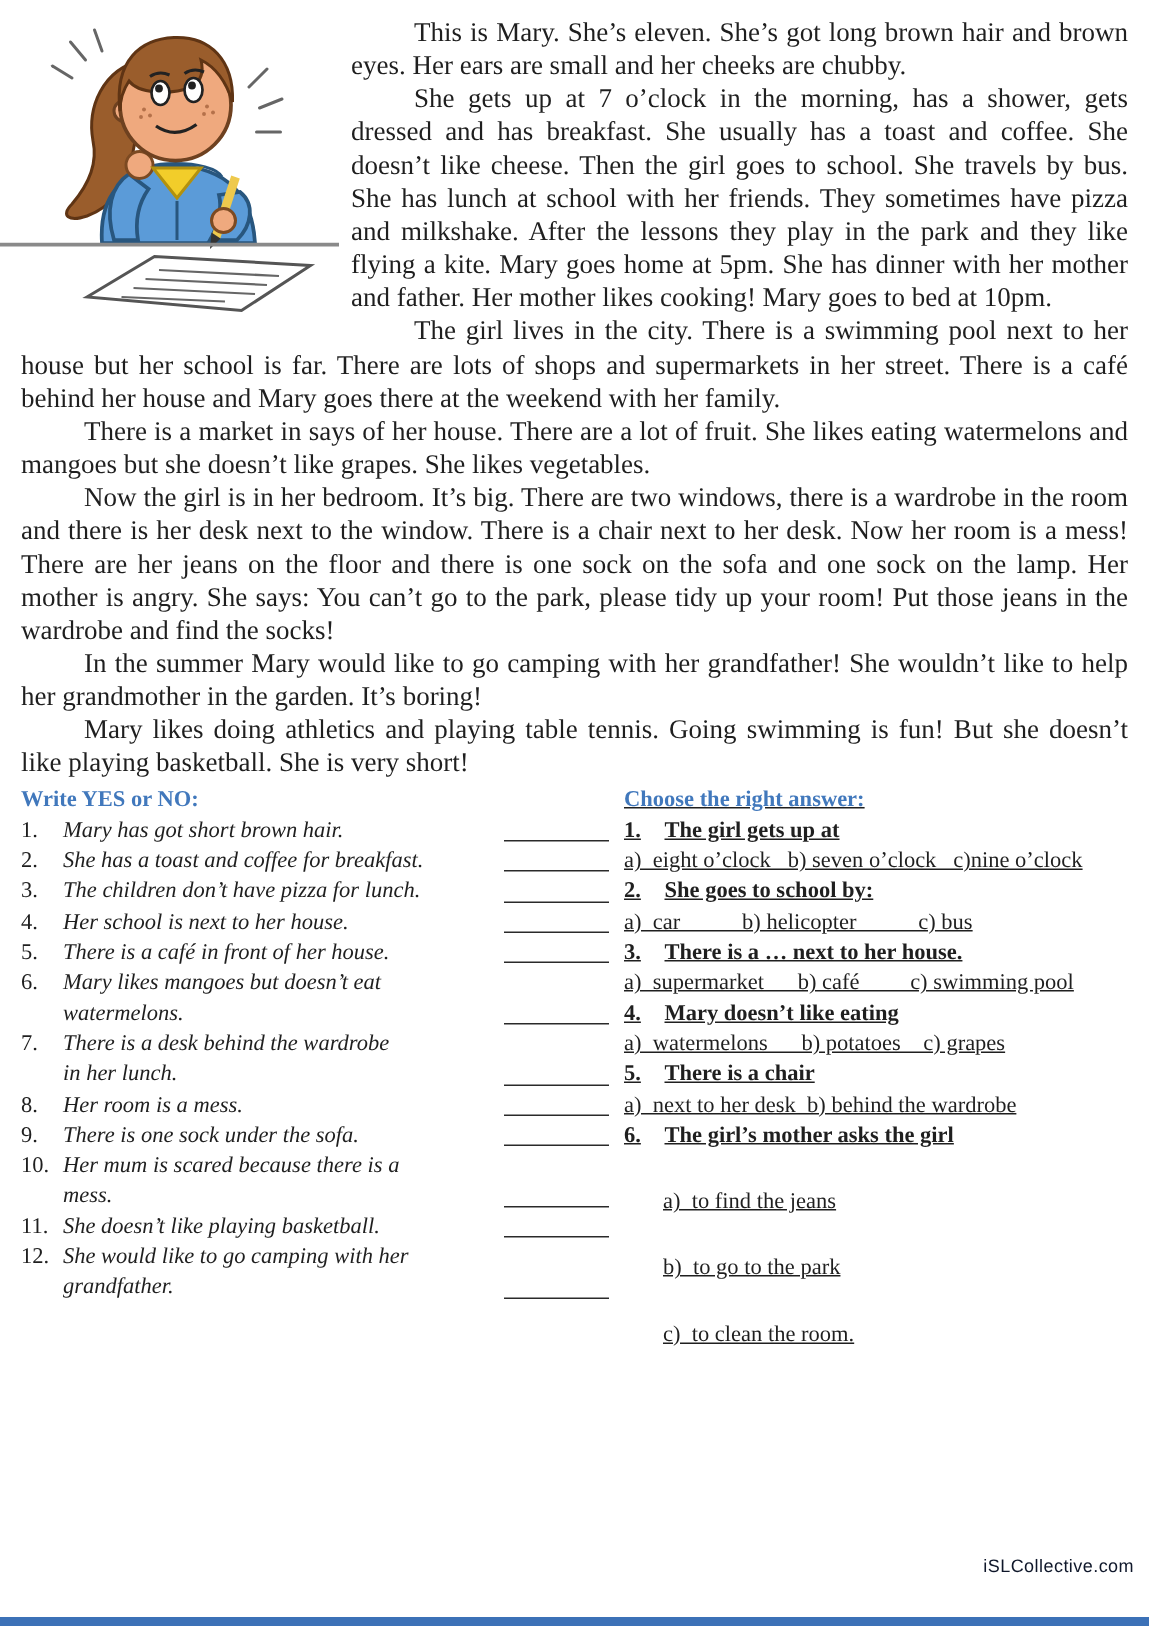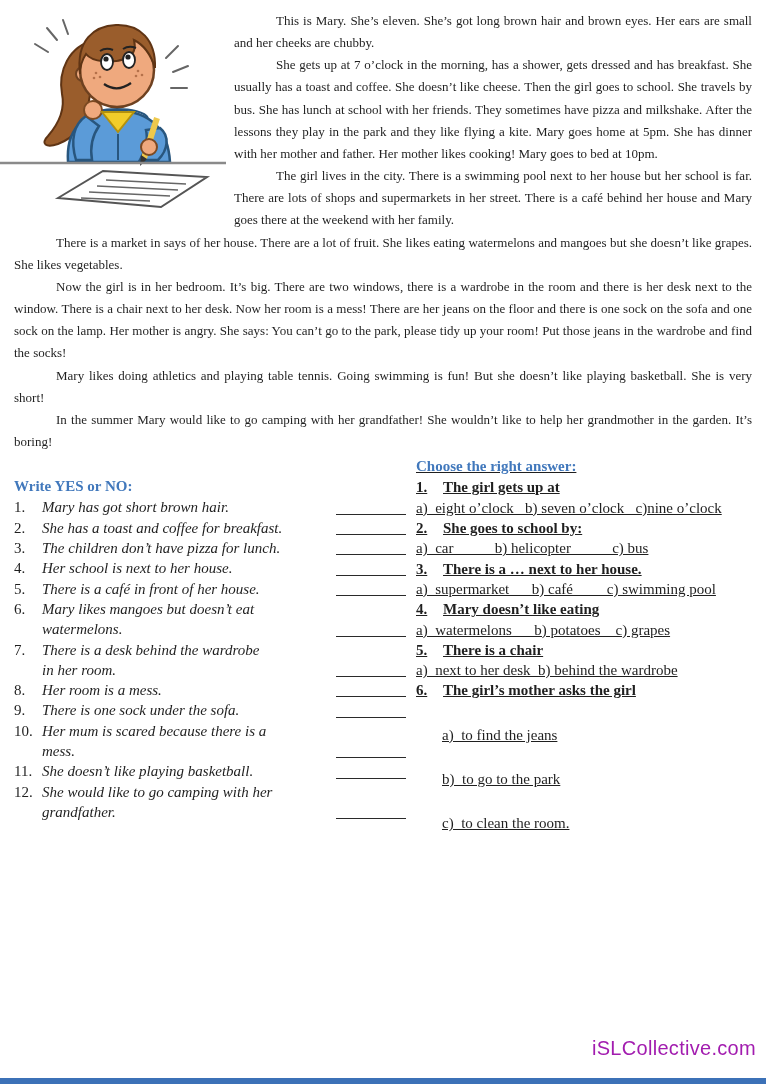"This is Mary. She’s eleven." .para { font-size: 13px -> 18px }
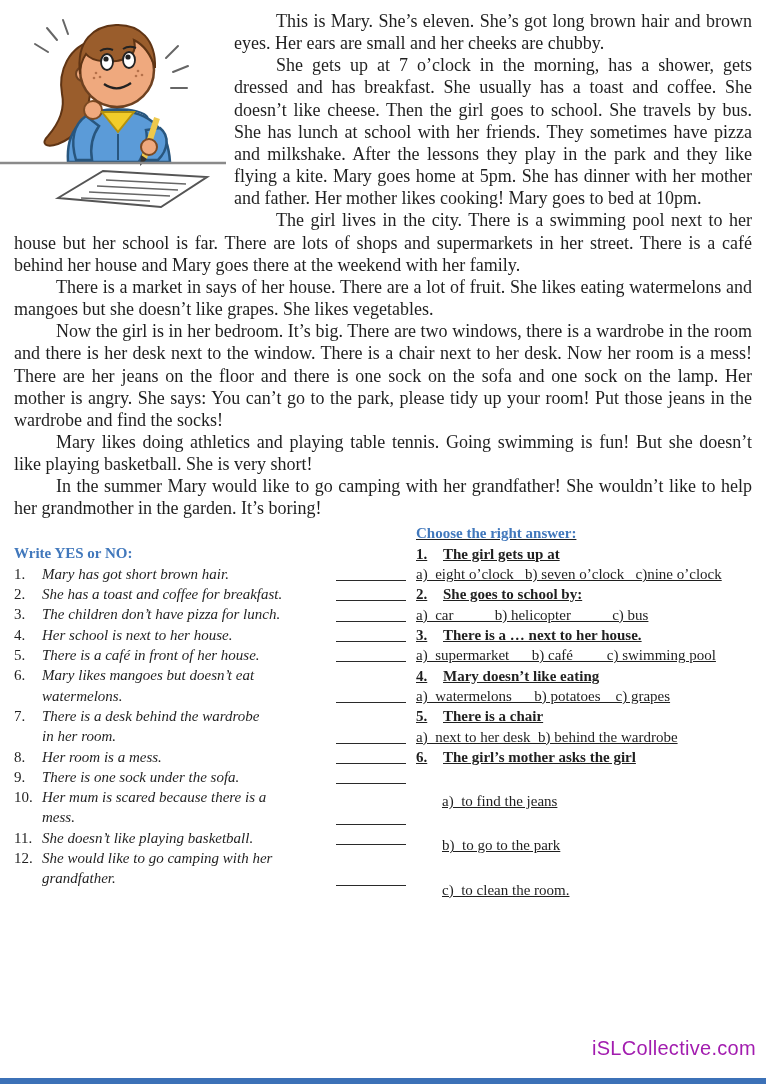"Mary likes doing athletics and" p.para { order: before "In the summer Mary would" -> after "In the summer Mary would" }
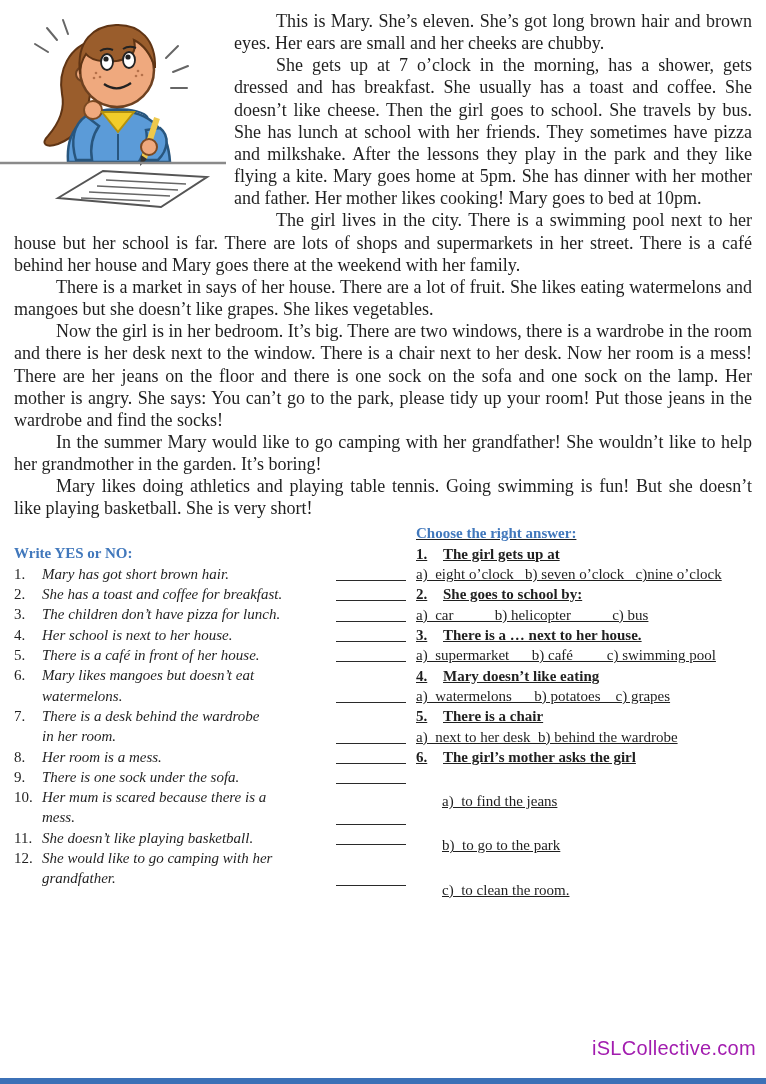"Write YES or NO:" .col-left { margin-top: 20px -> none }
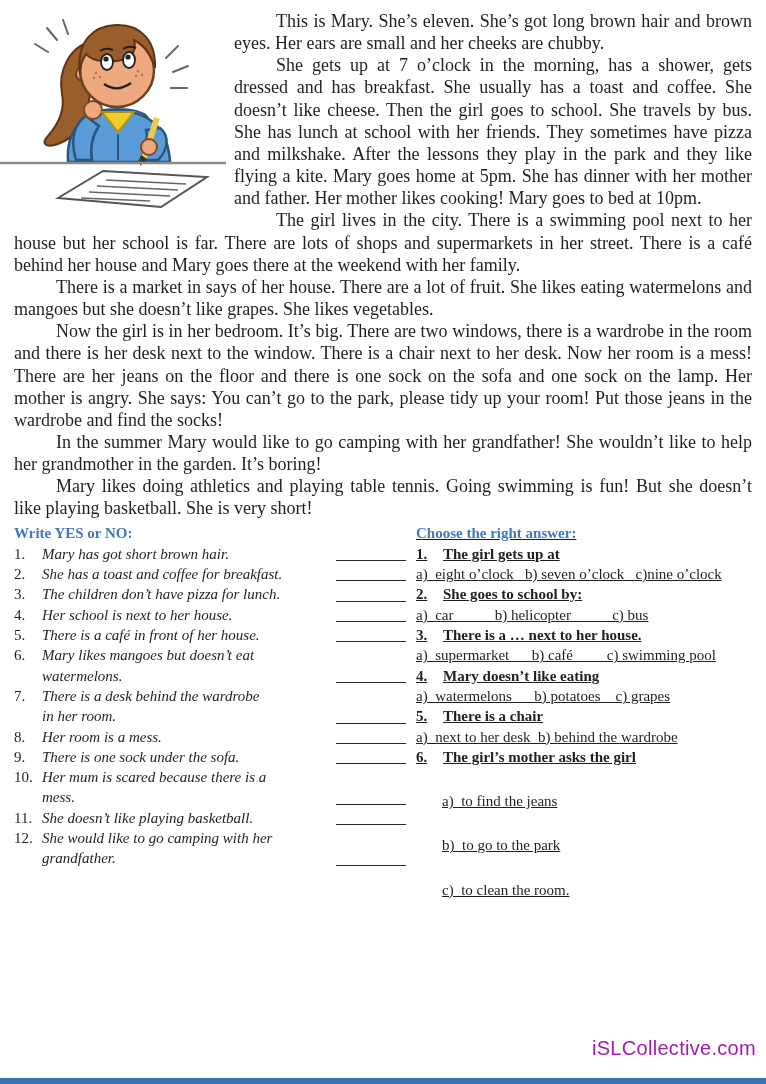"in her room." div.yn-line { text: room -> lunch }
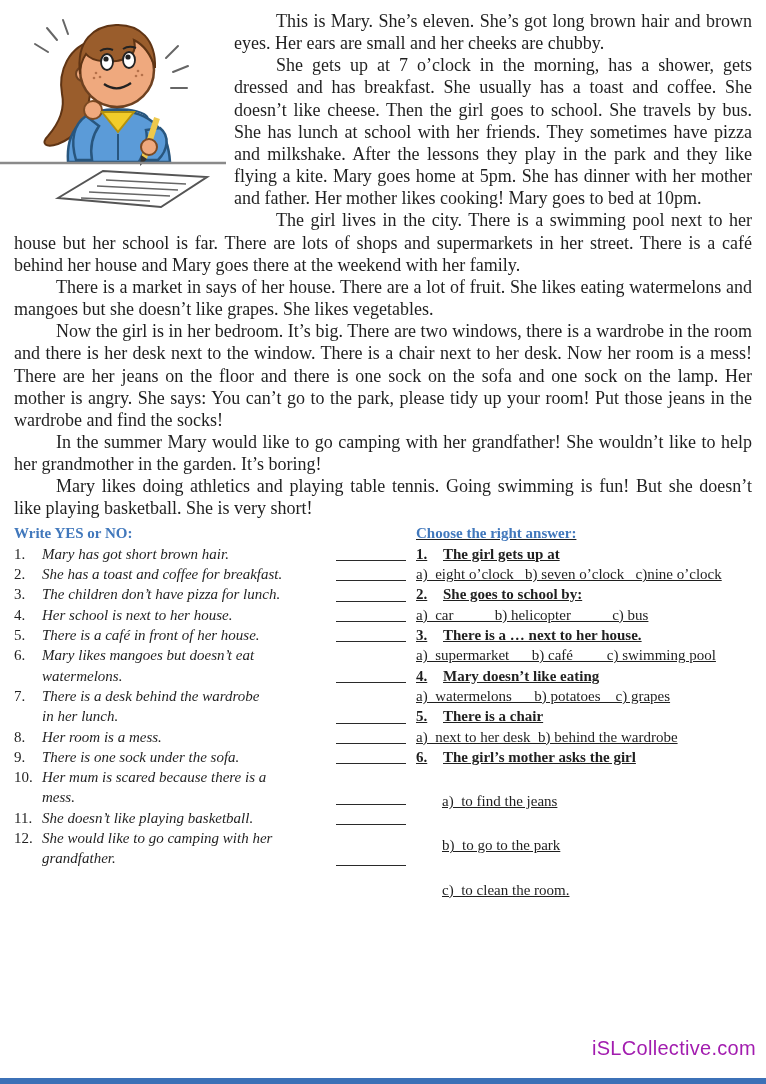"iSLCollective.com" .footer-brand { color: #a21caf -> #0f172a; font-size: 20px -> 12px }
